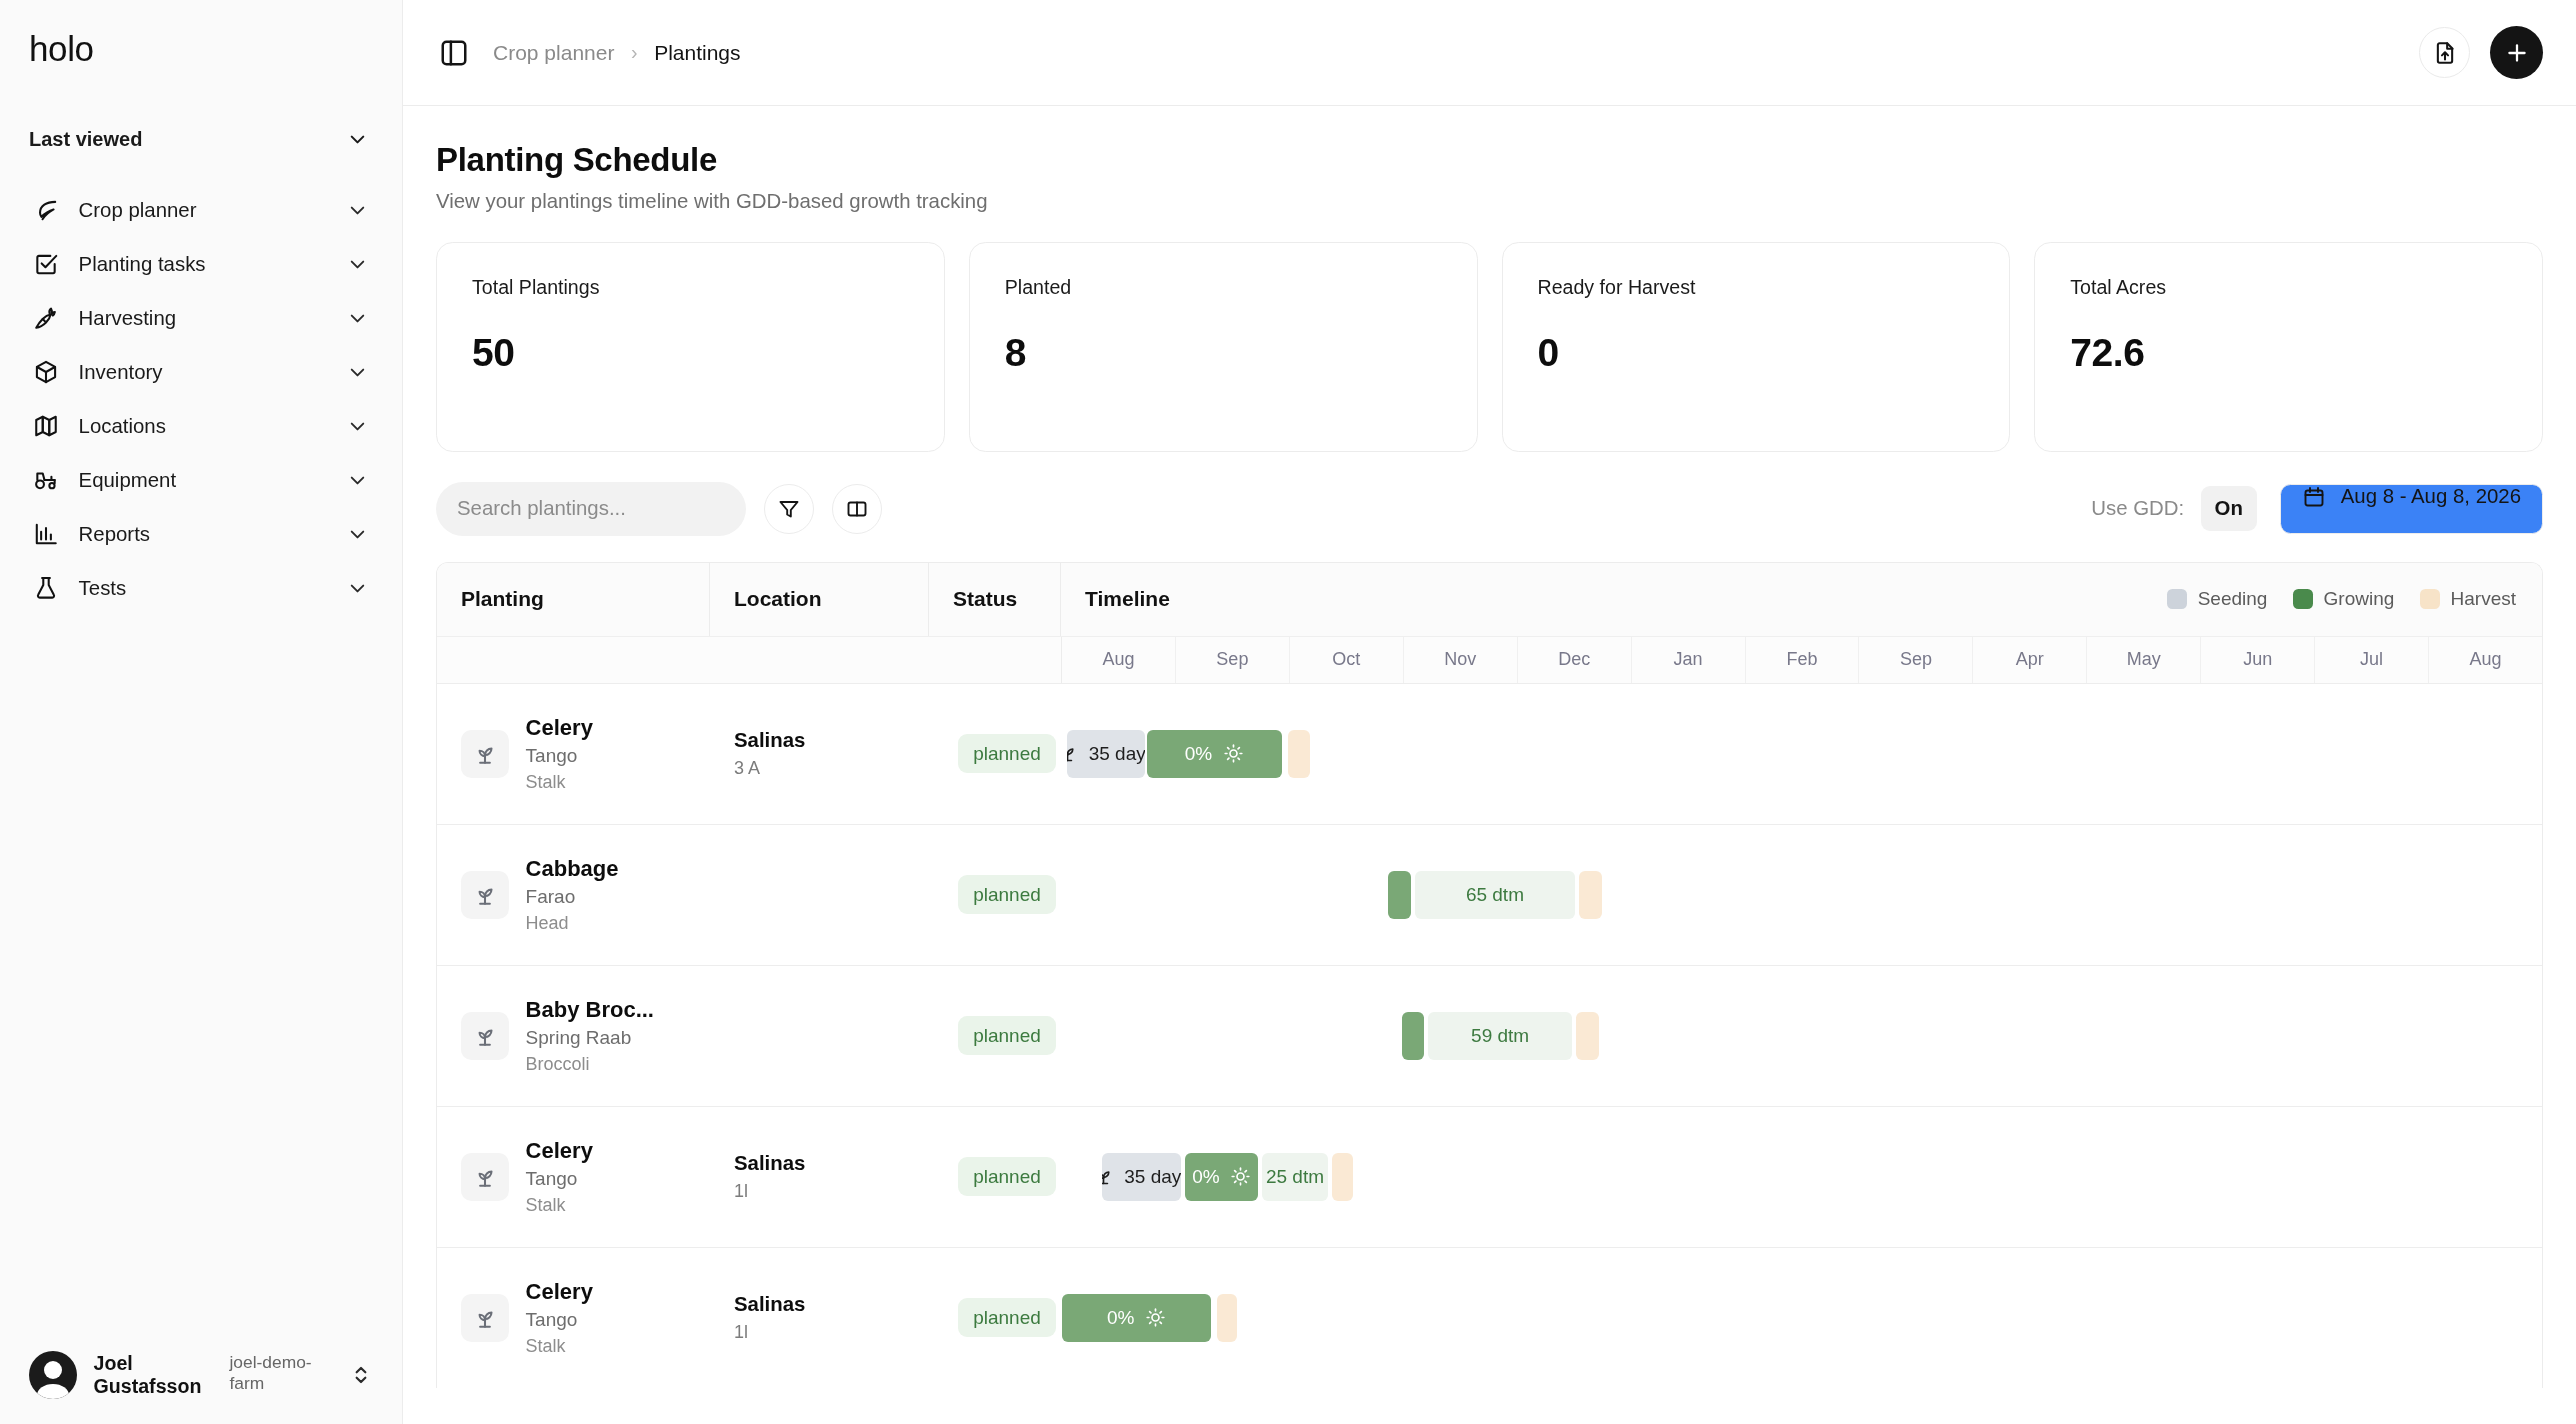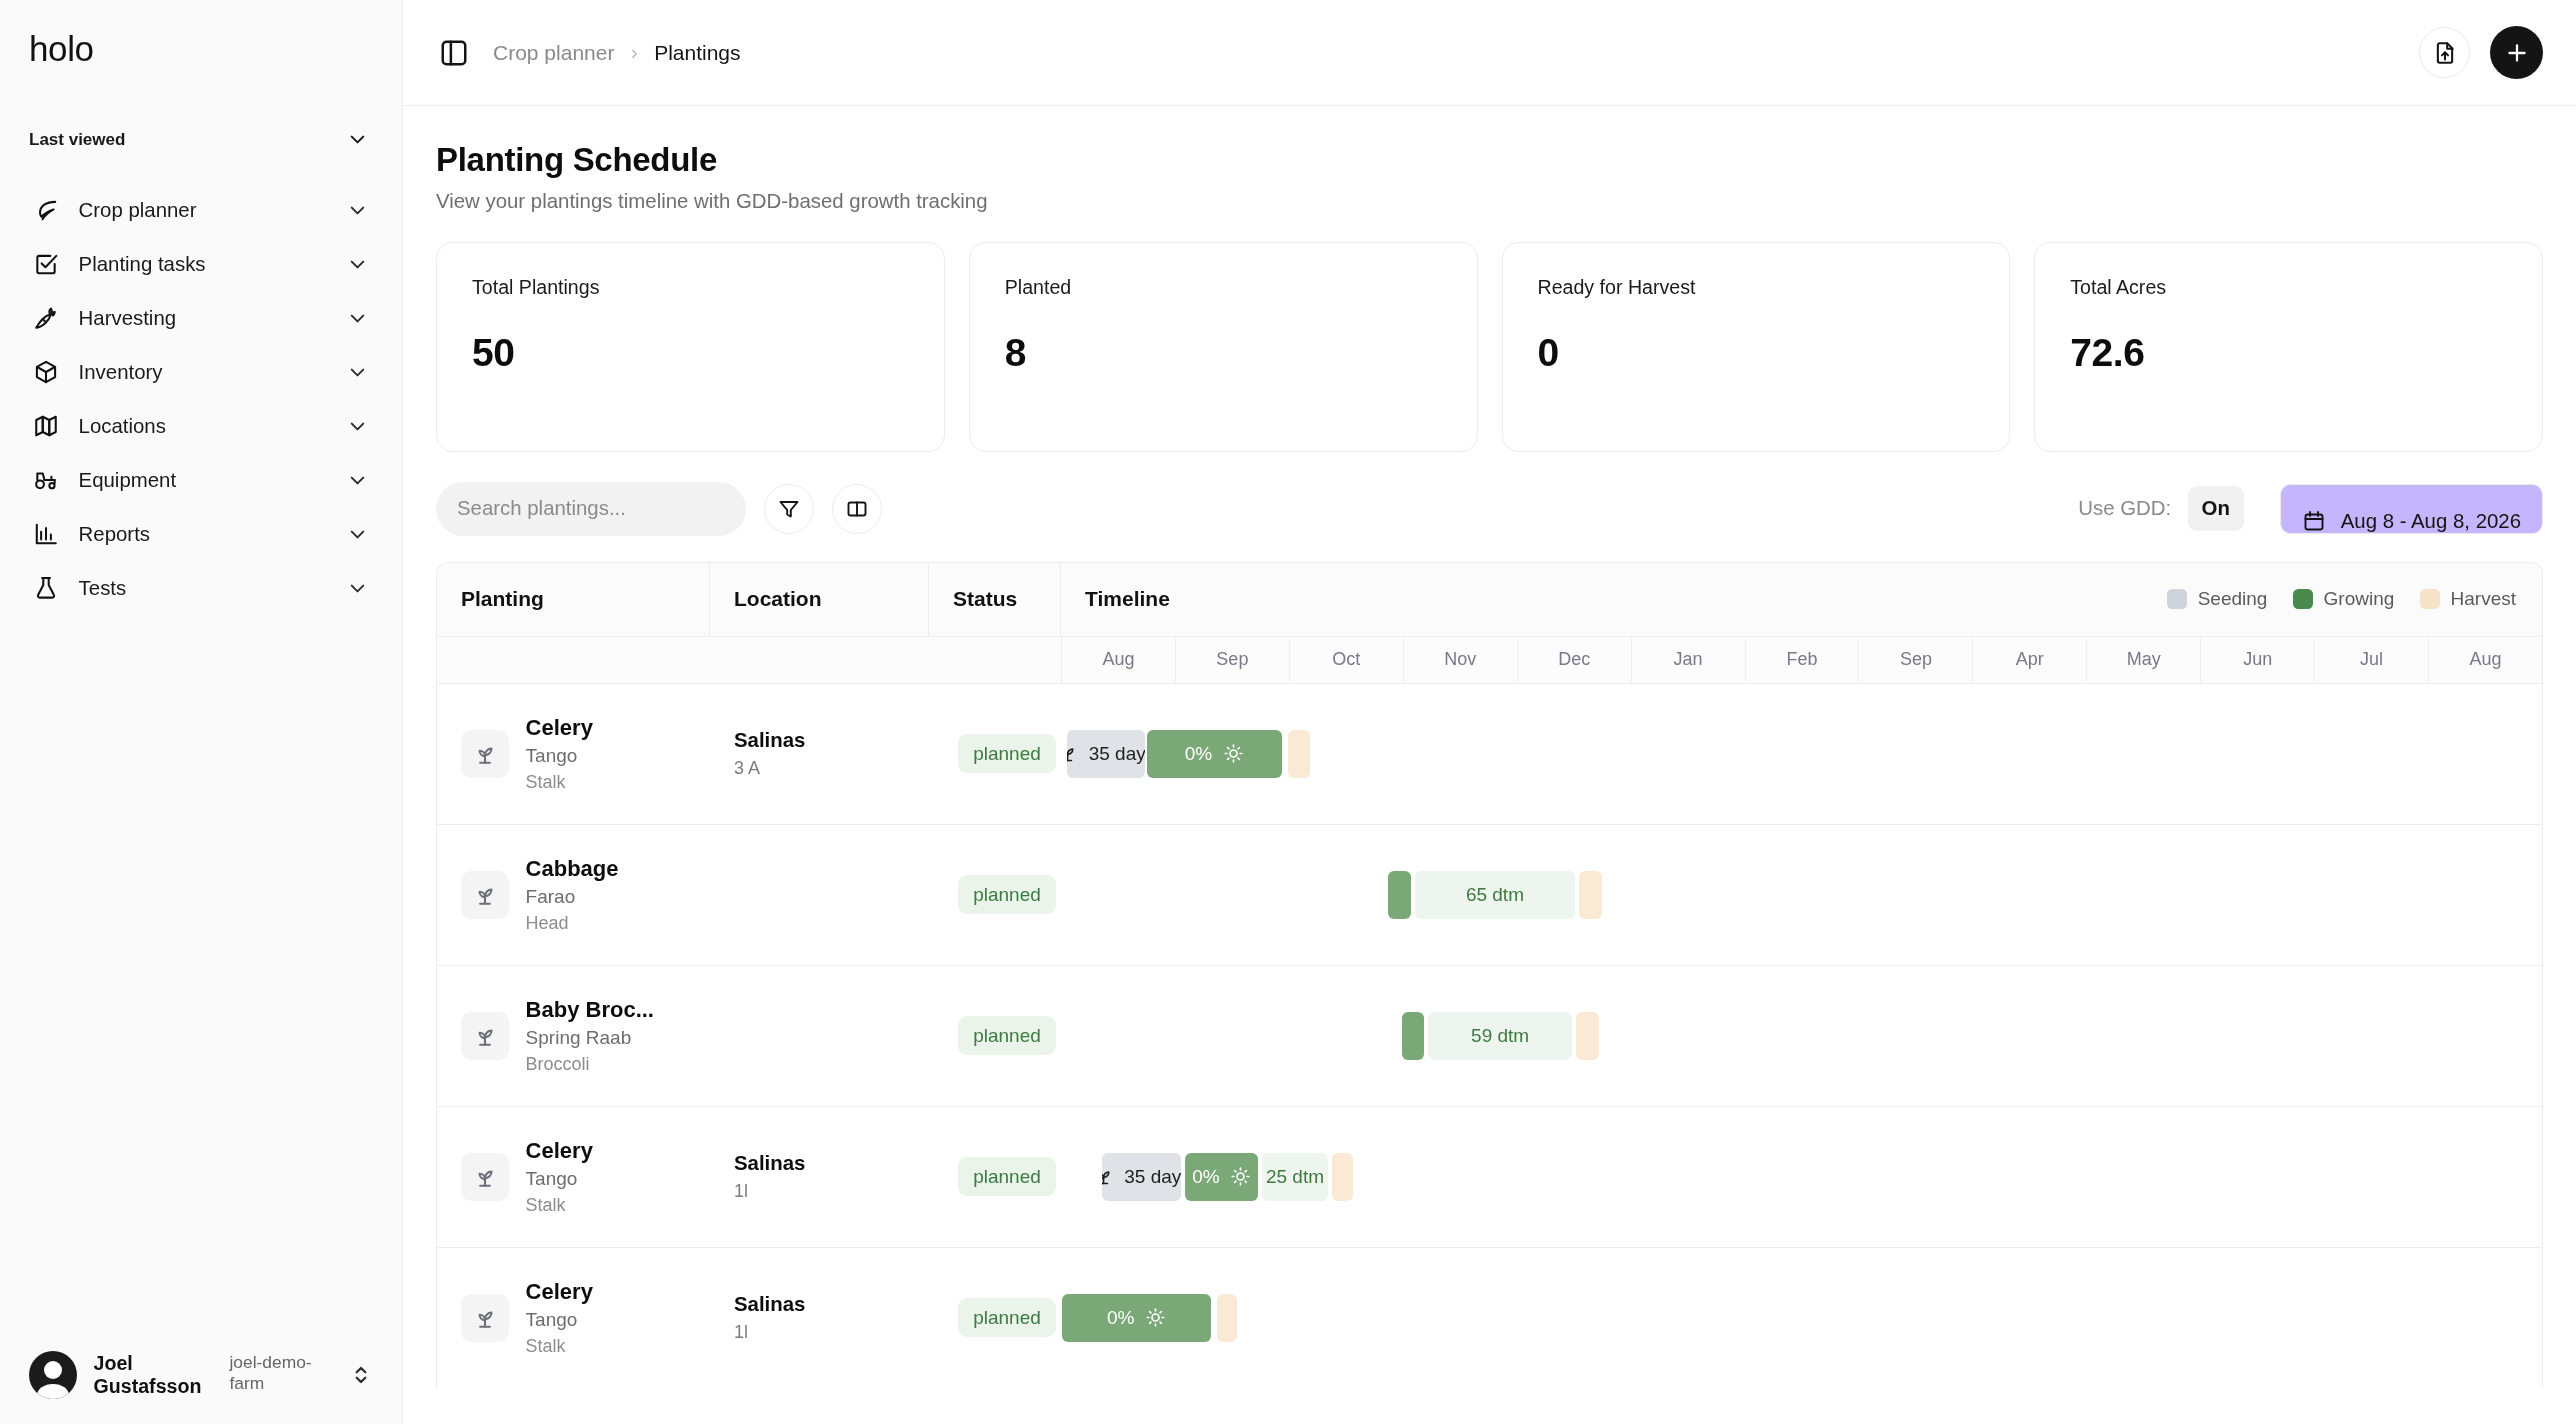"Last viewed" .sb-section-label { font-size: 17px -> 20px }
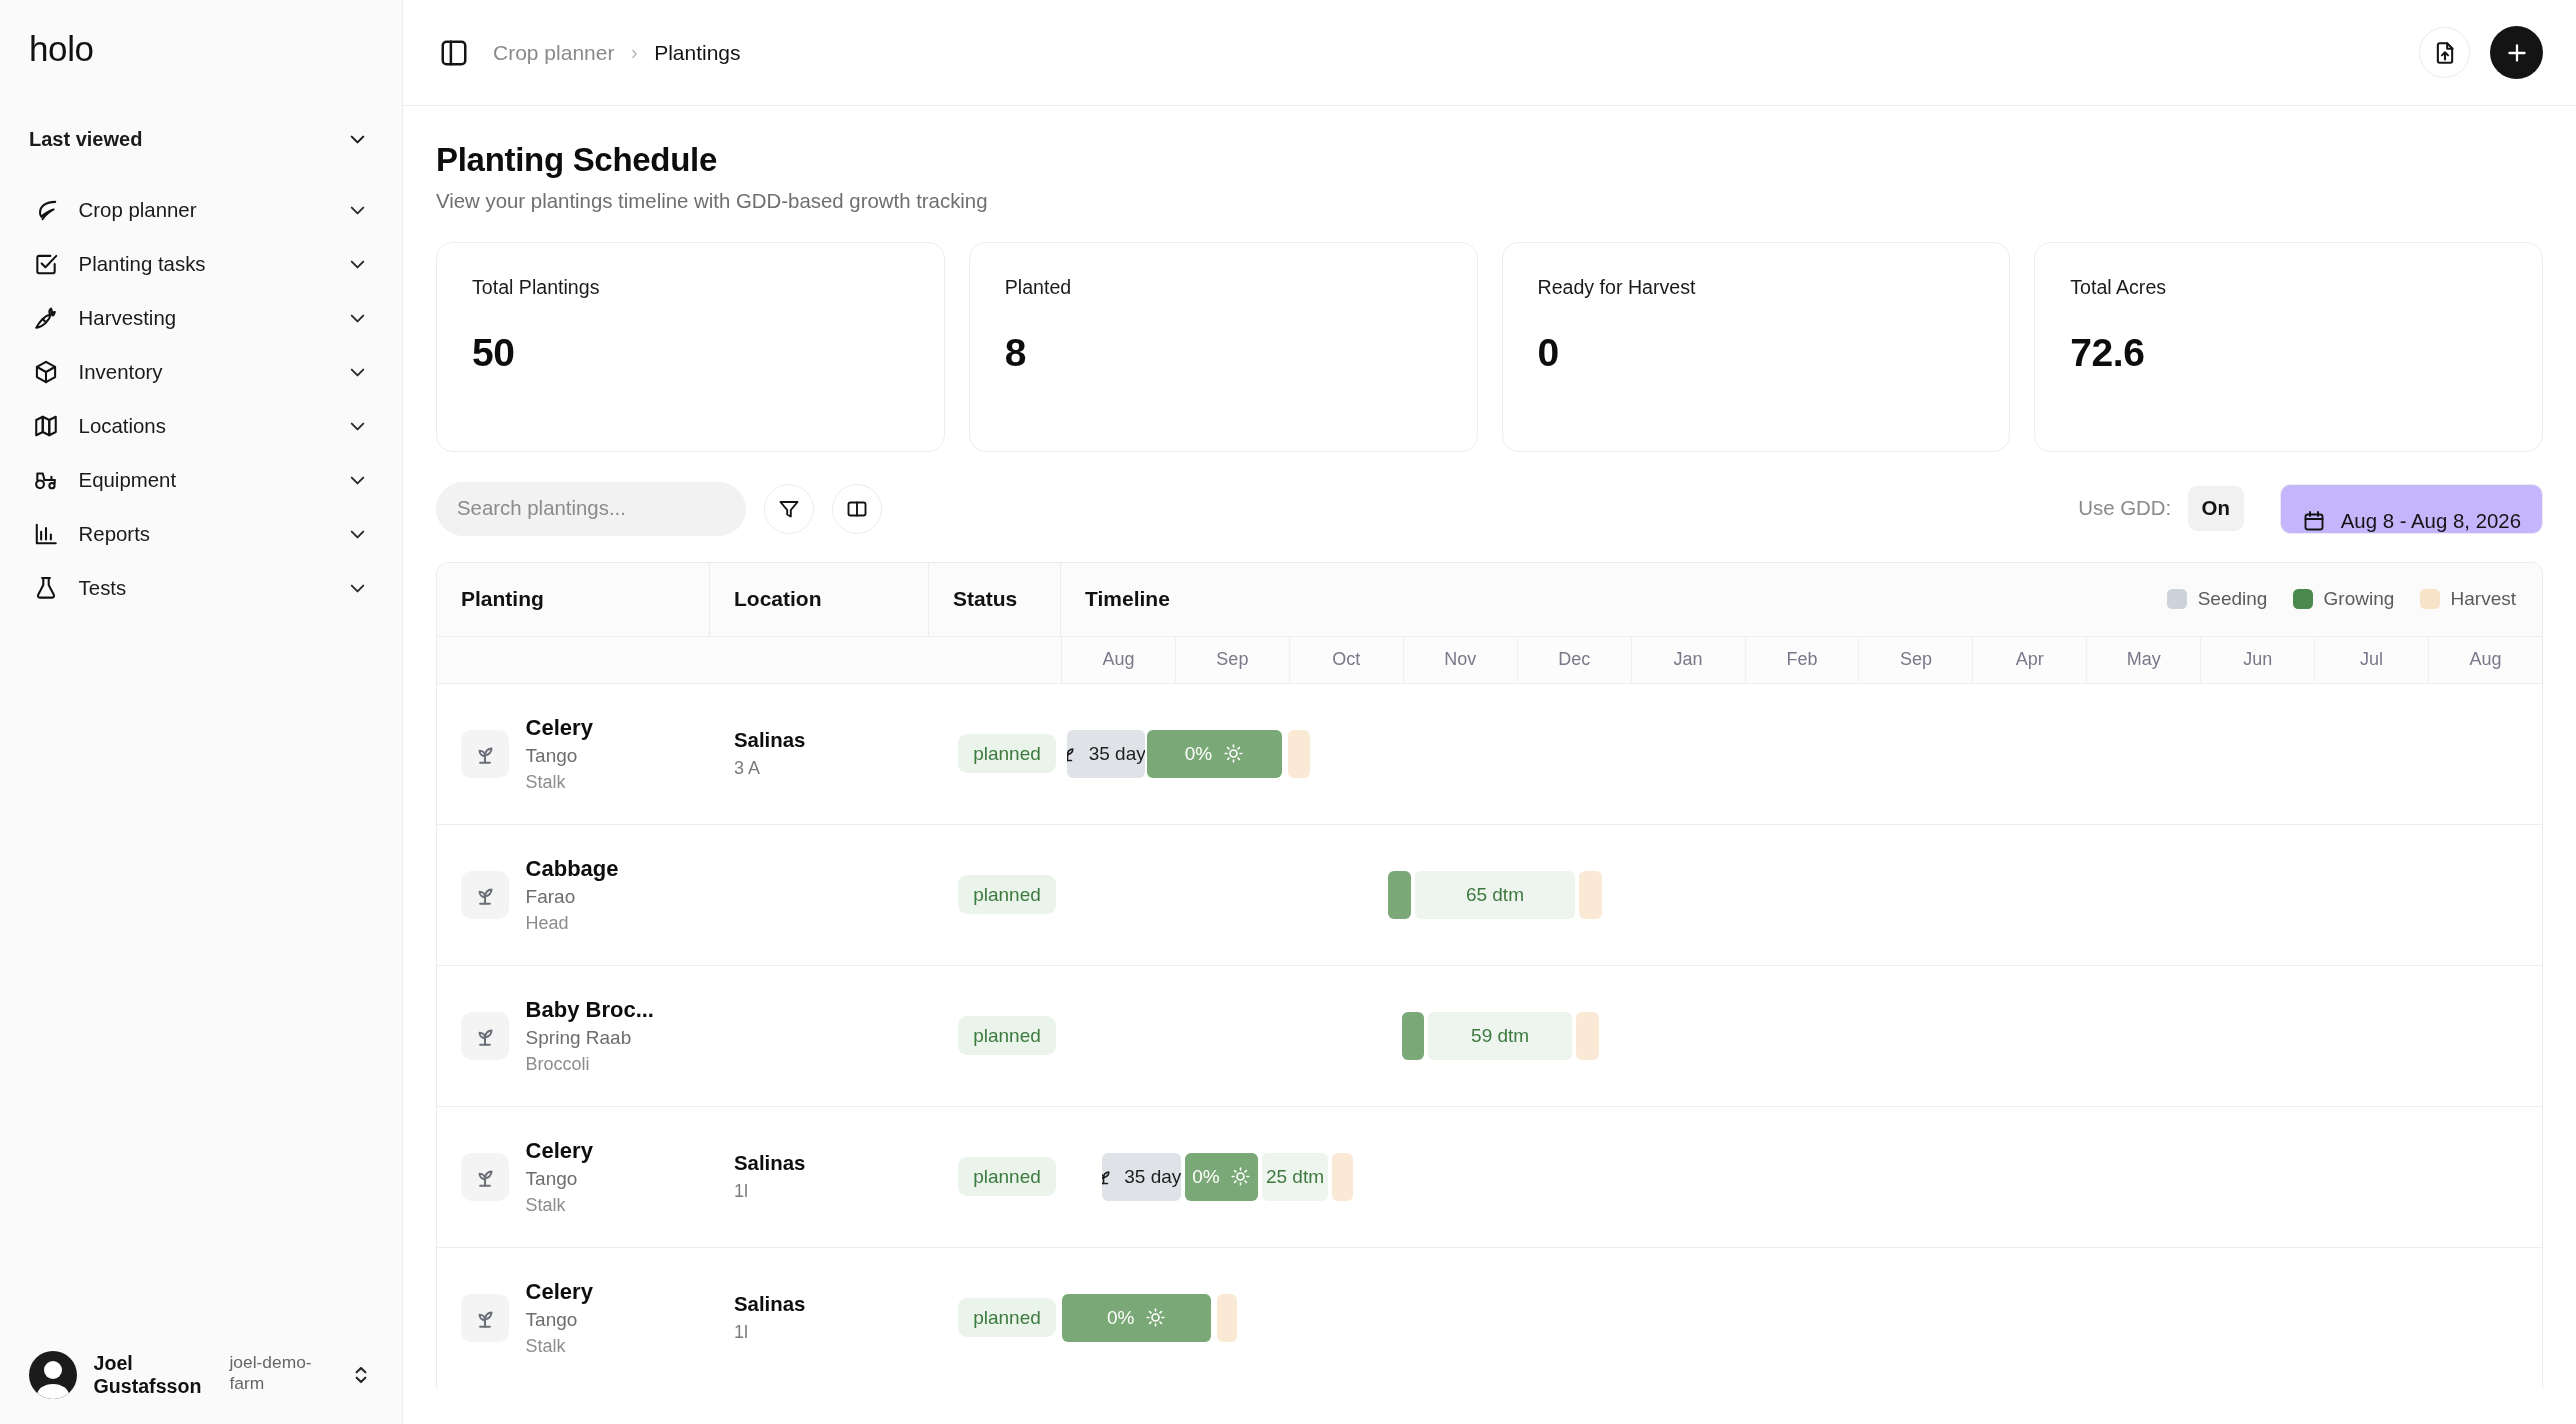"Aug 8 - Aug 8," .date-btn { align-items: flex-end -> flex-start; background: #c4b5fd -> #3b82f6; margin-left: 36px -> 23px }
